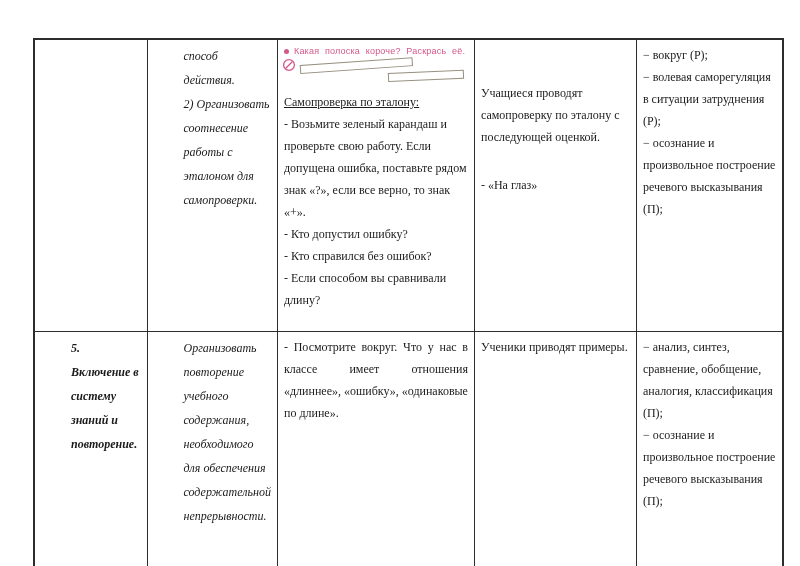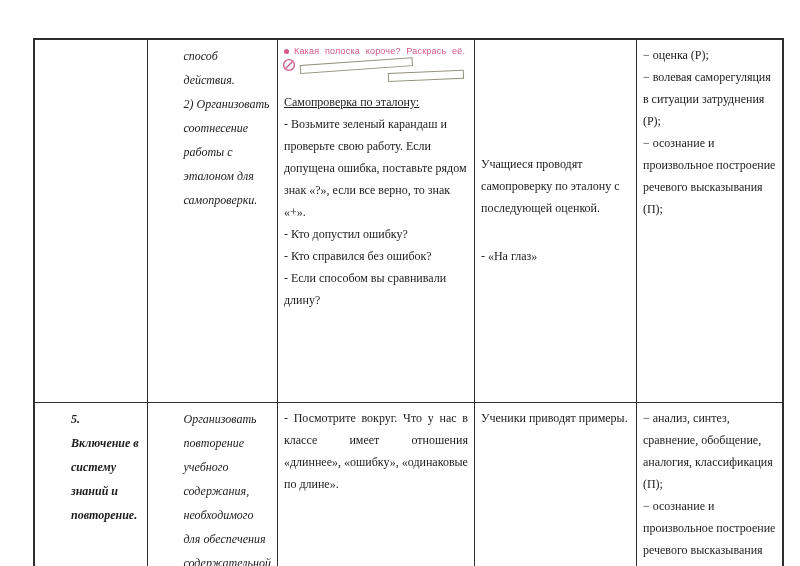"− оценка (Р);" div.para { text: оценка -> вокруг }
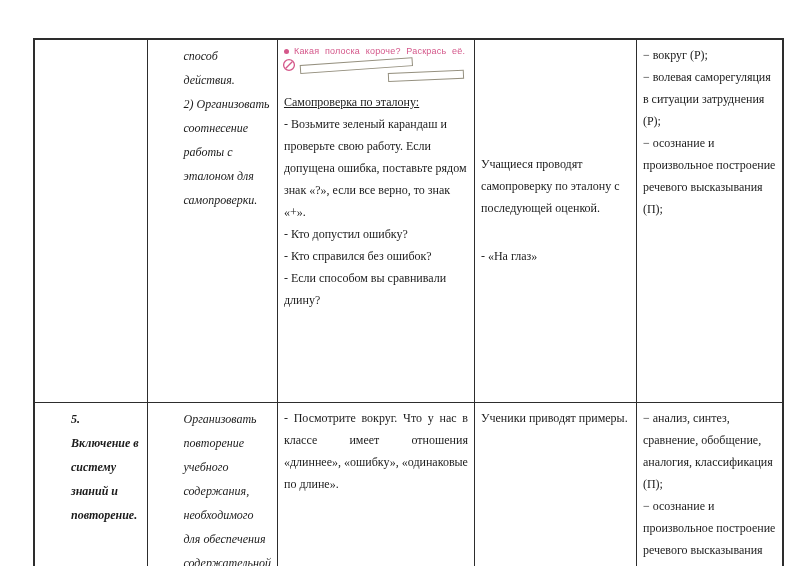"Учащиеся проводят самопроверку по" td.students-r1 { padding-top: 113px -> 42px }
